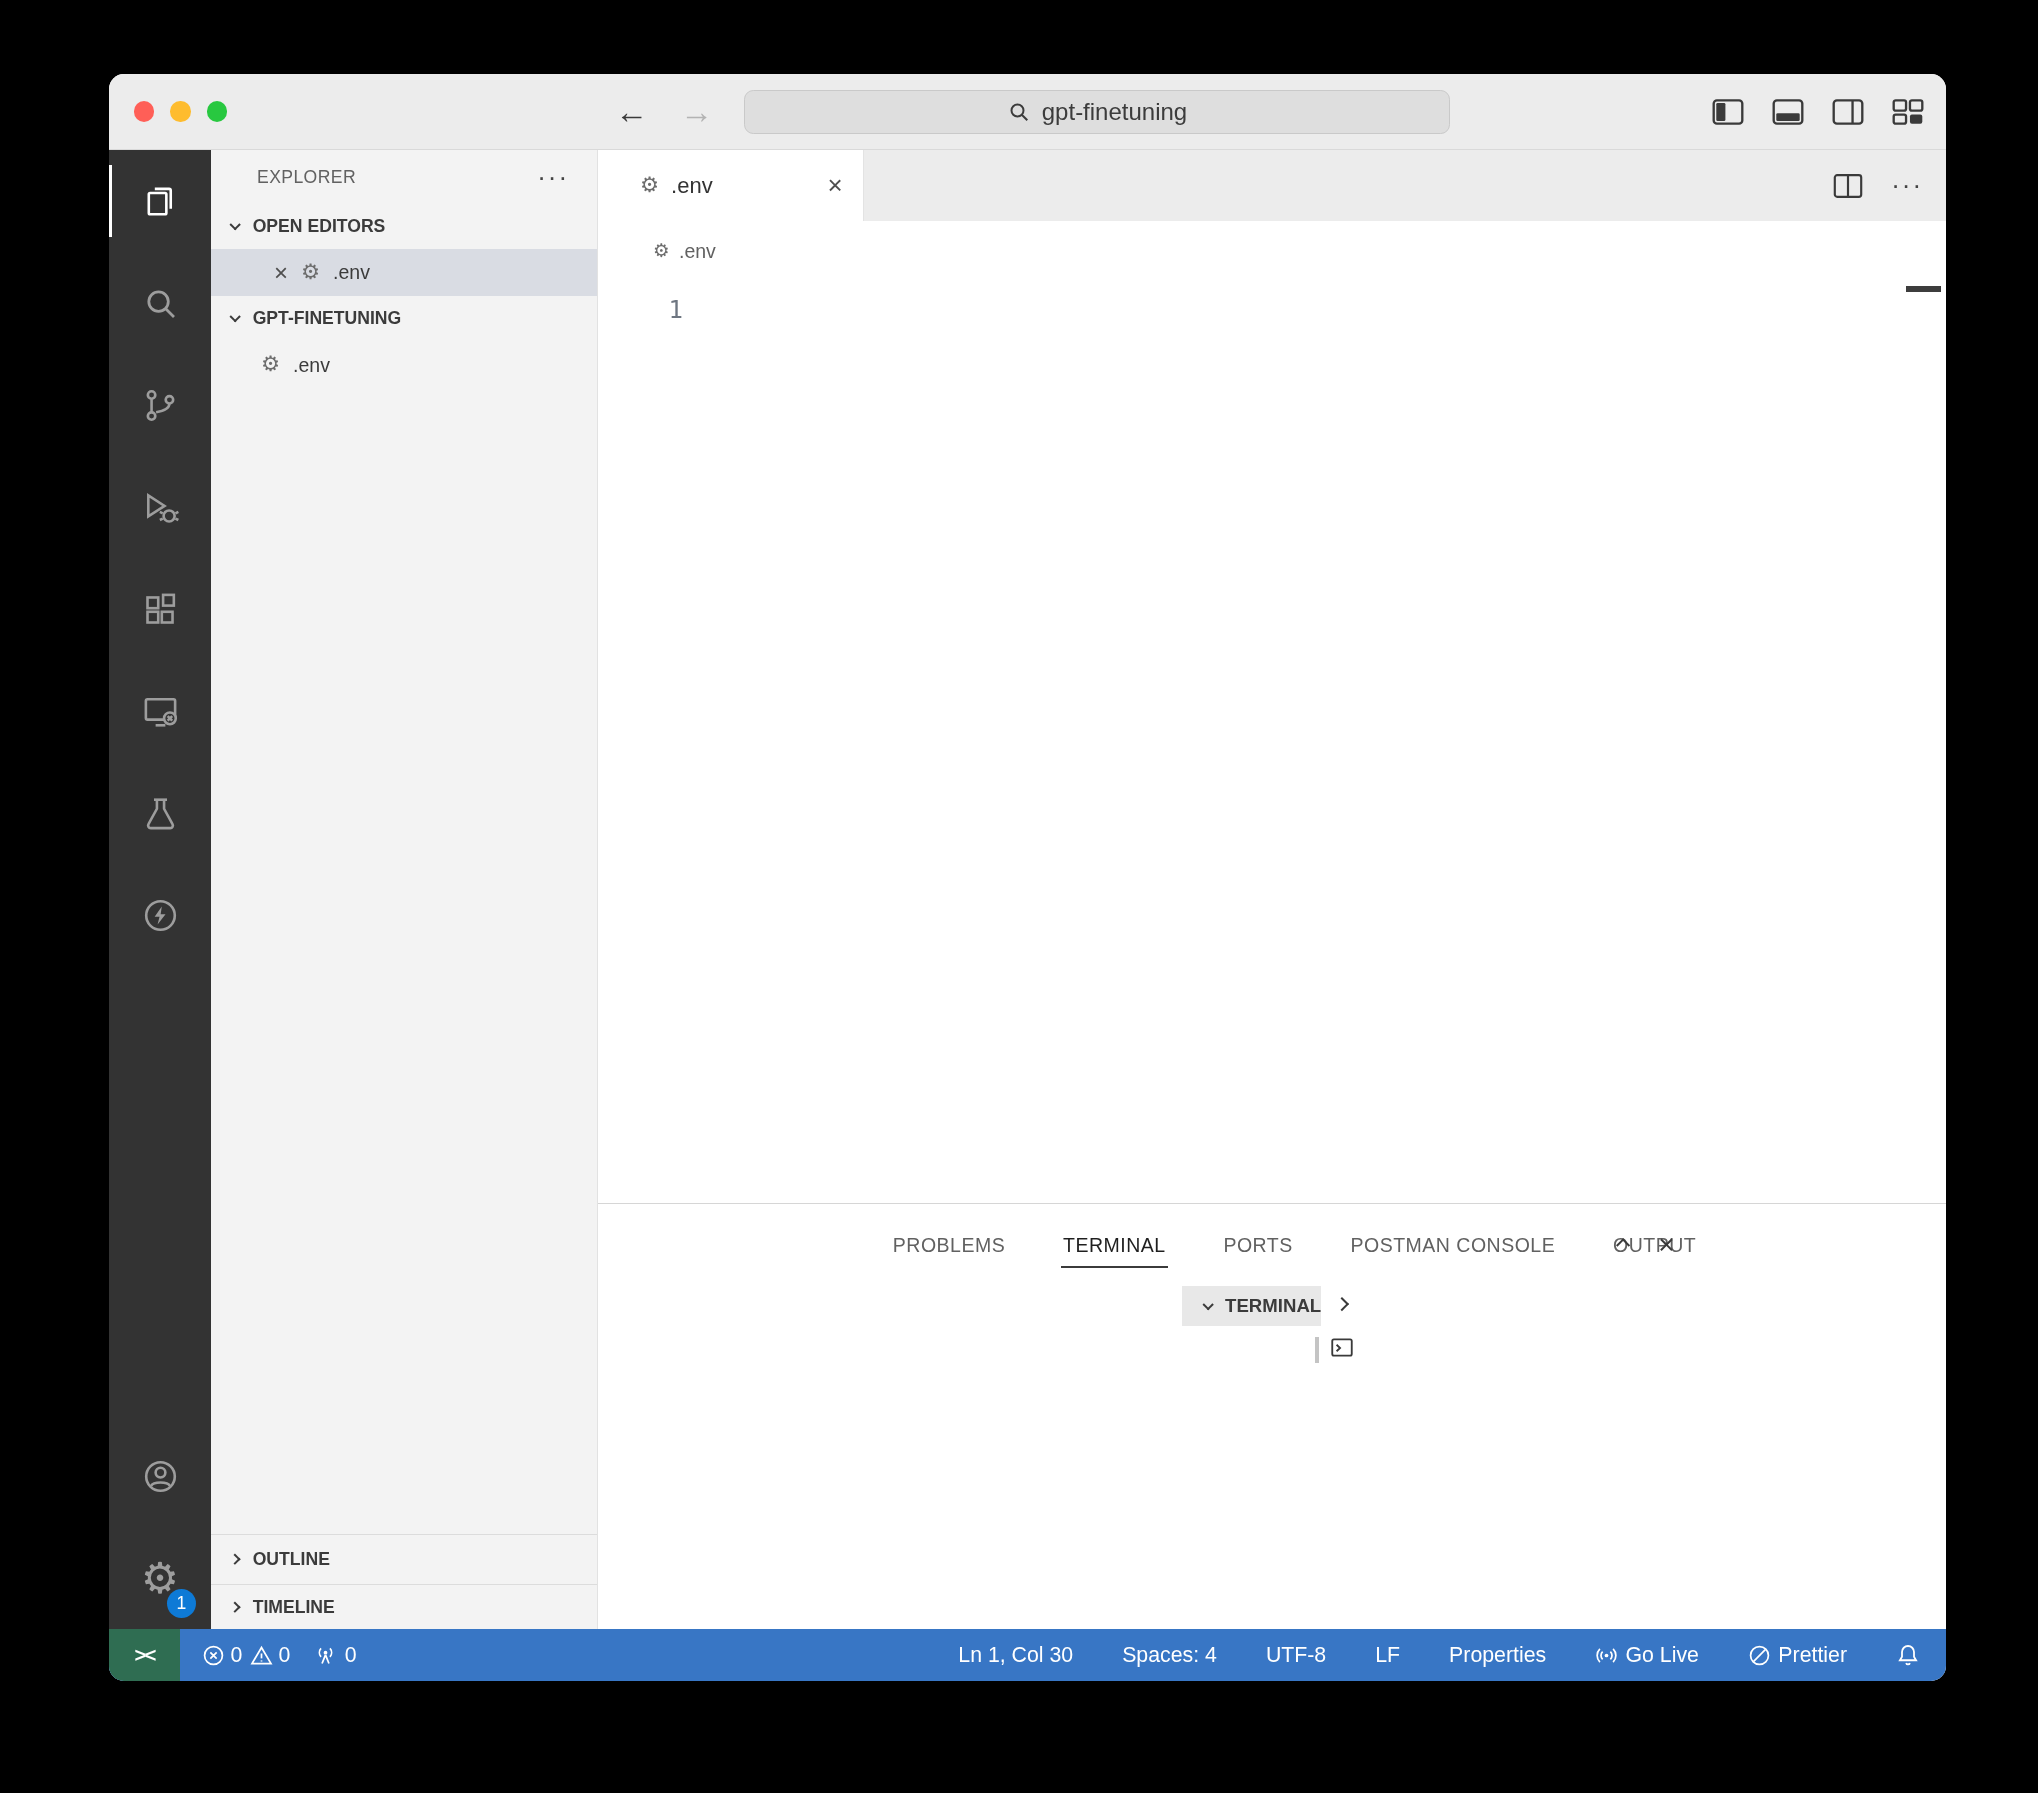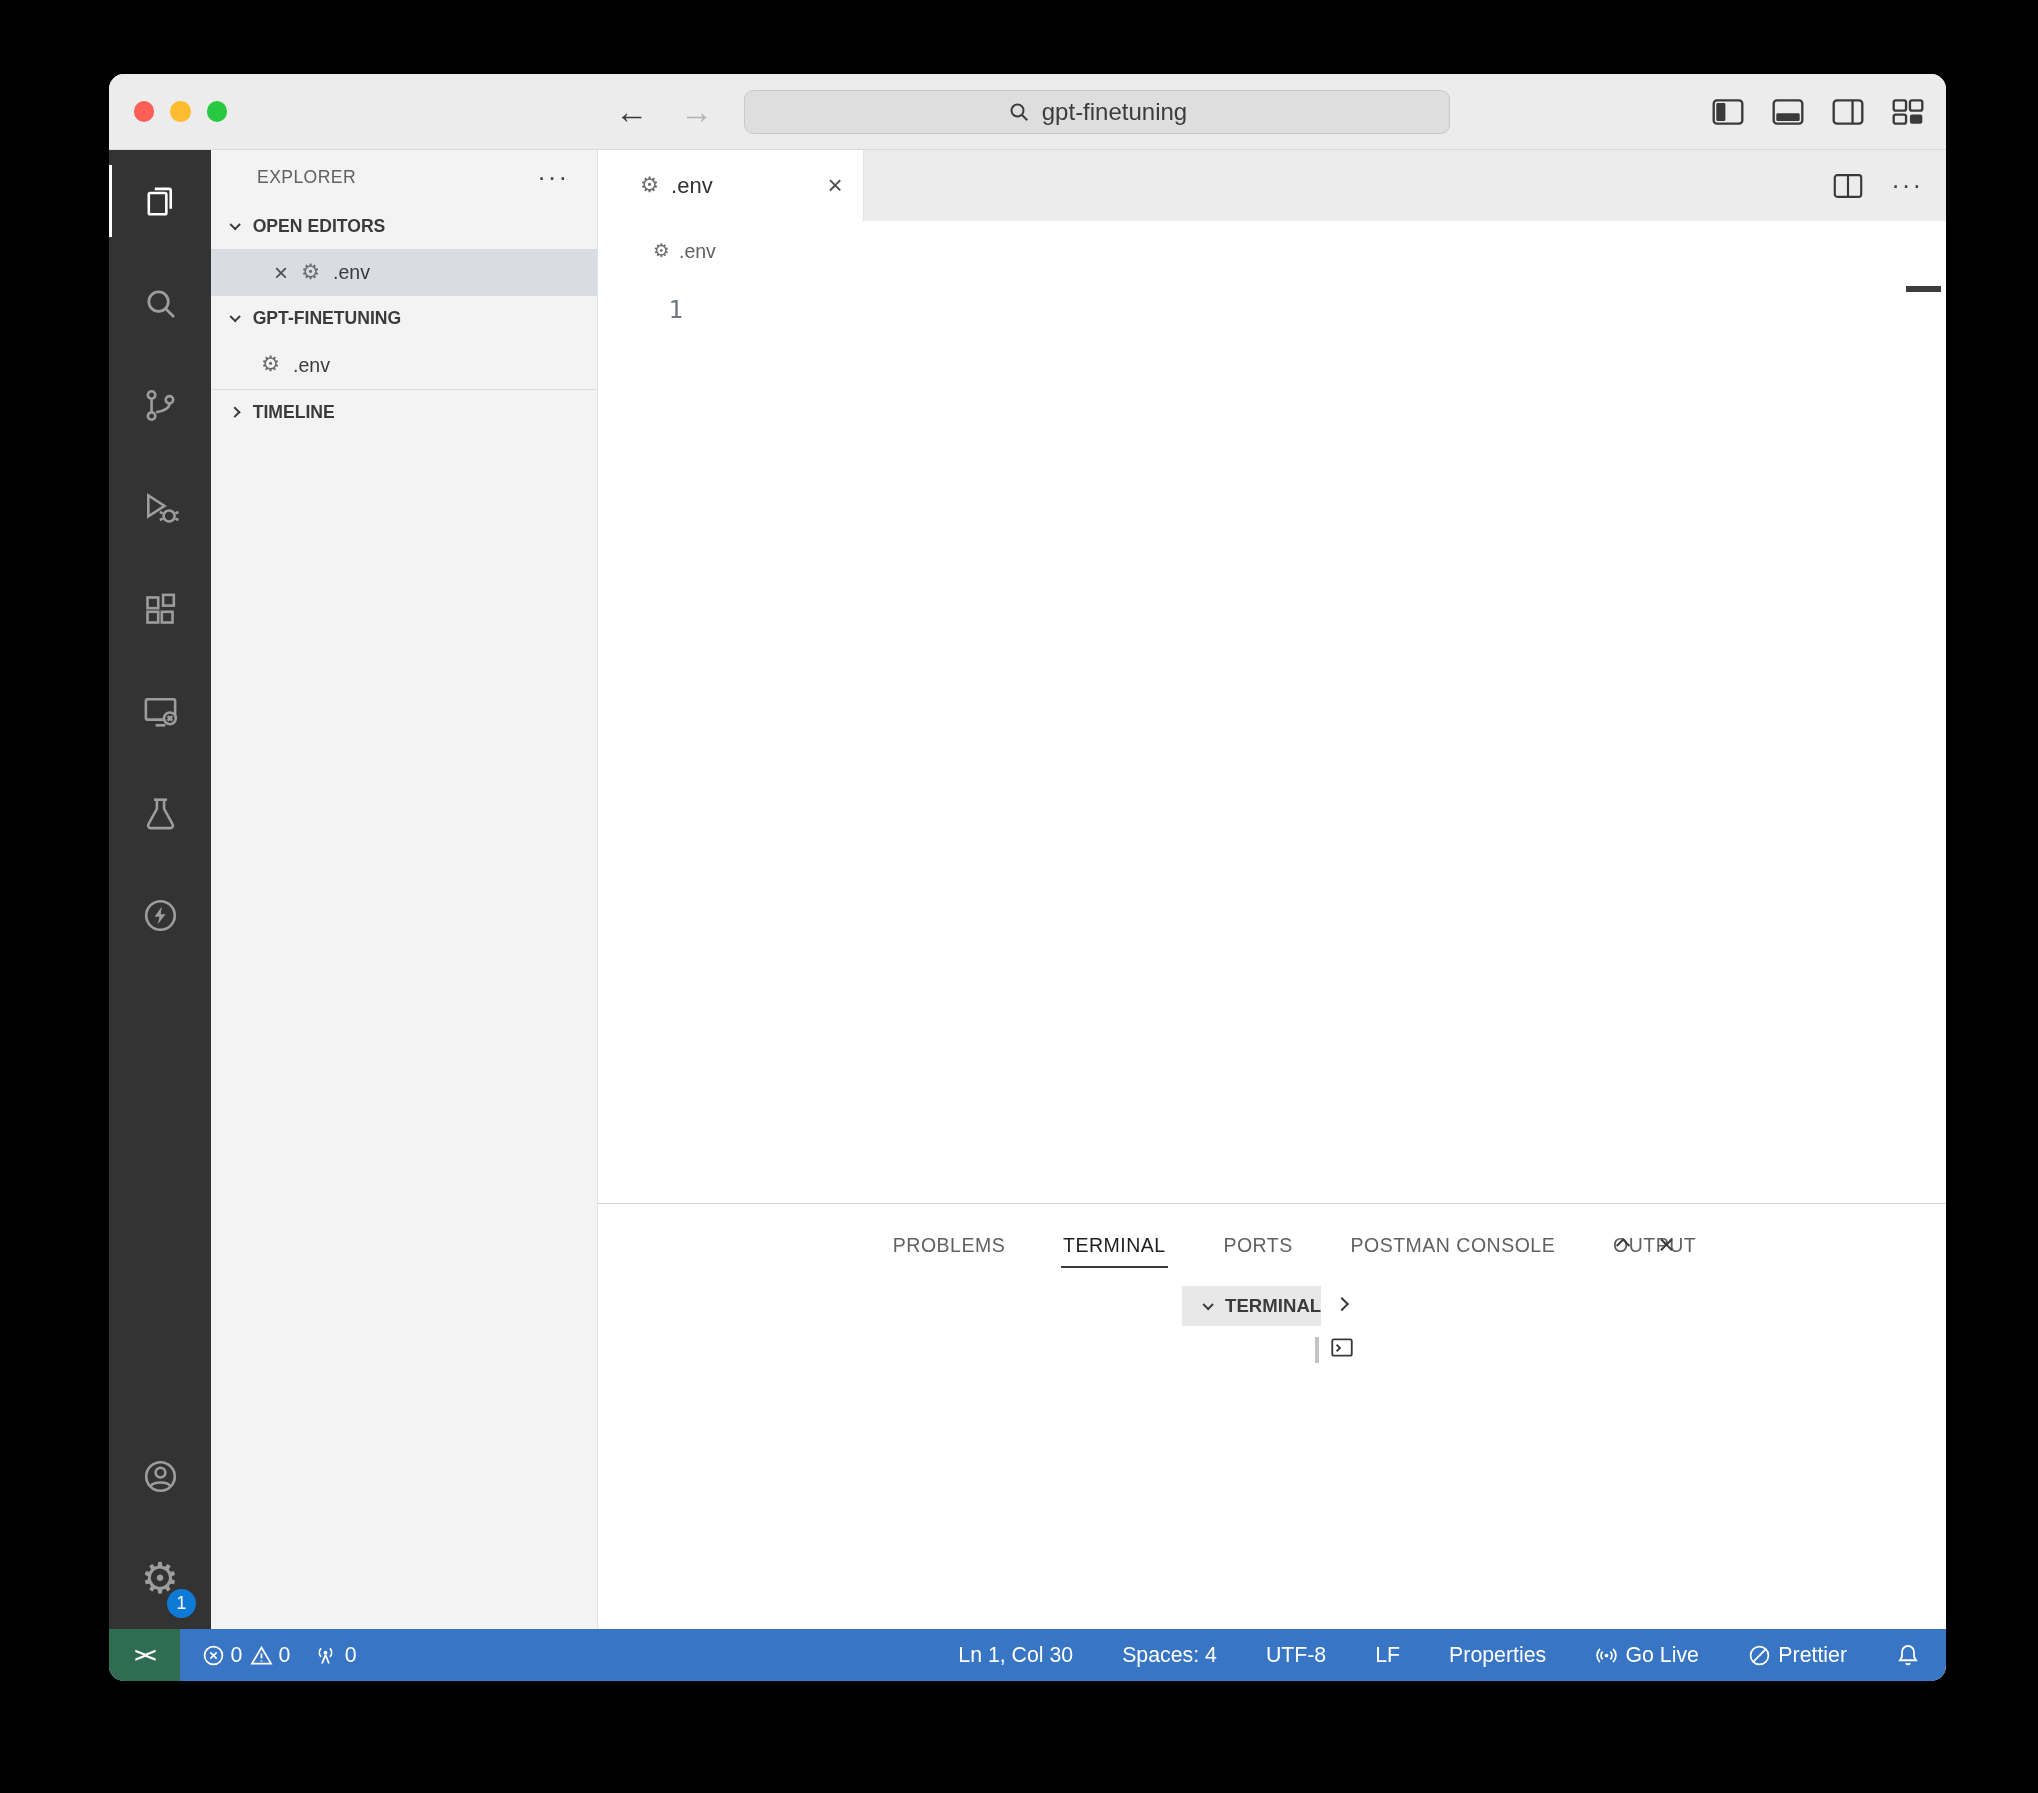"OUTLINE" div.sb-bottom { html: none -> <div> <span></span> <span>OUTLINE</span> </div> }
